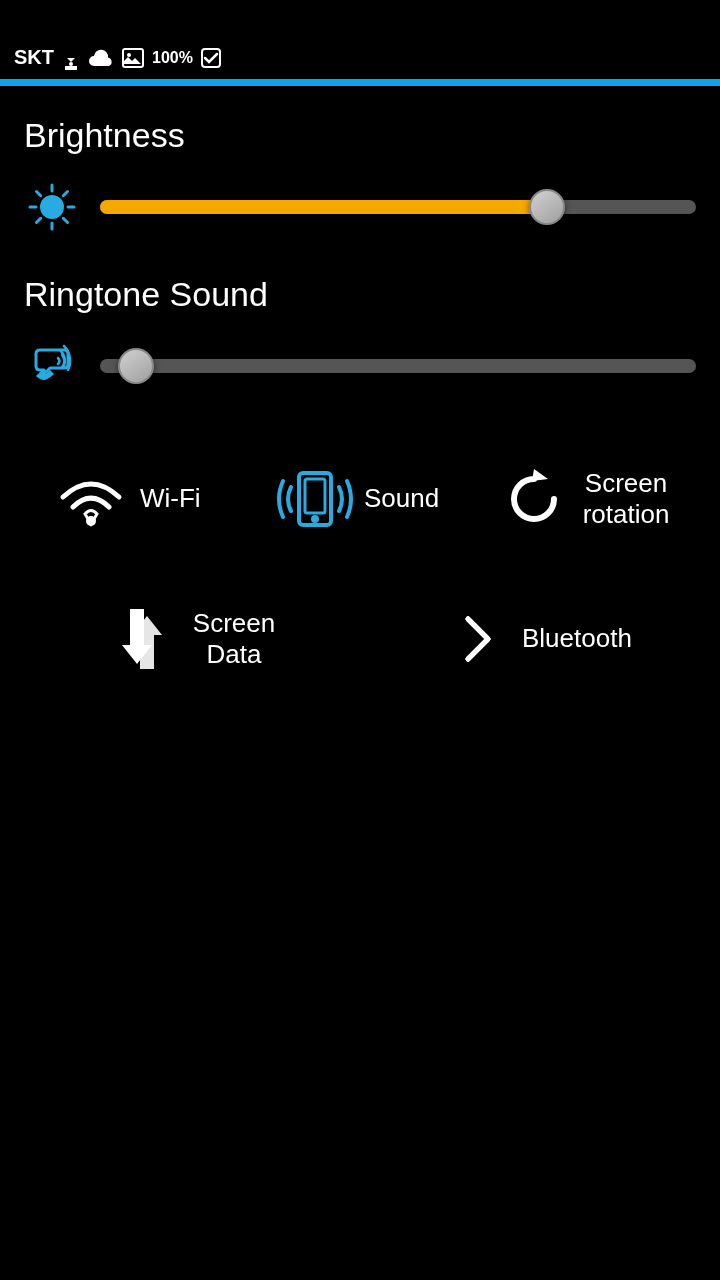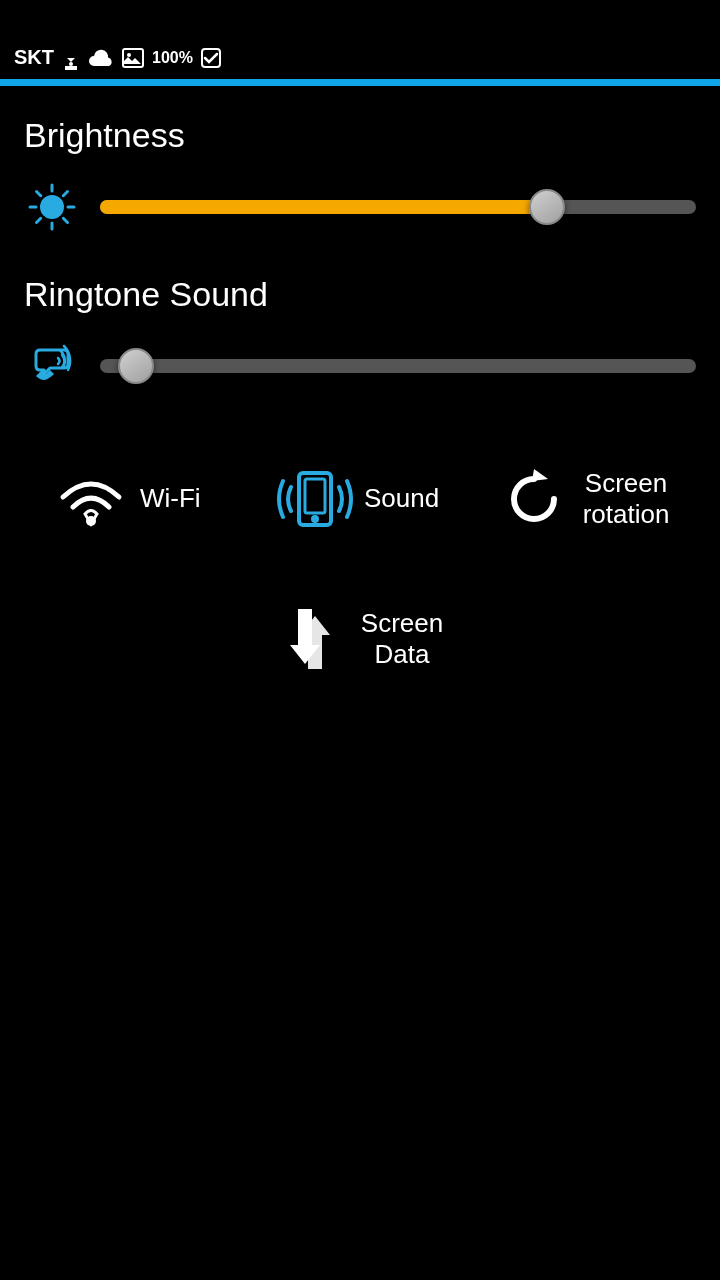"Bluetooth" div.qs-item { html: none -> <div> <div> <svg> <path></path> <path></path> <line></line> <polyline></polyline> <line></line> <polyline></polyline> </svg> </div> <span>Bluetooth</span> </div> }
